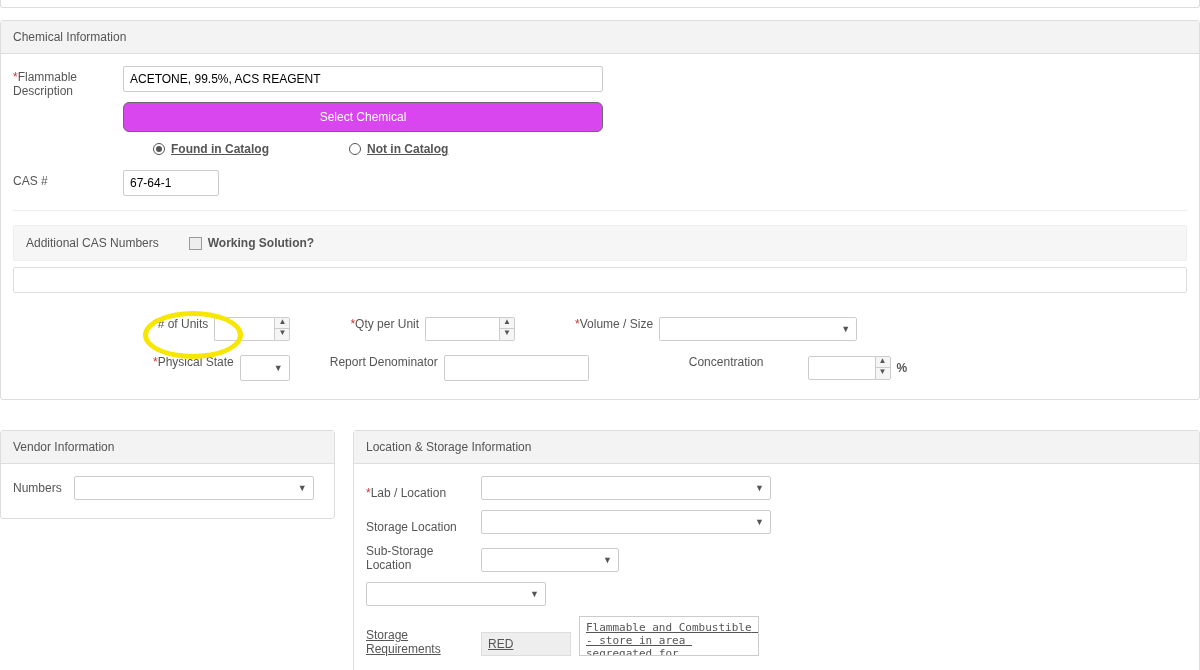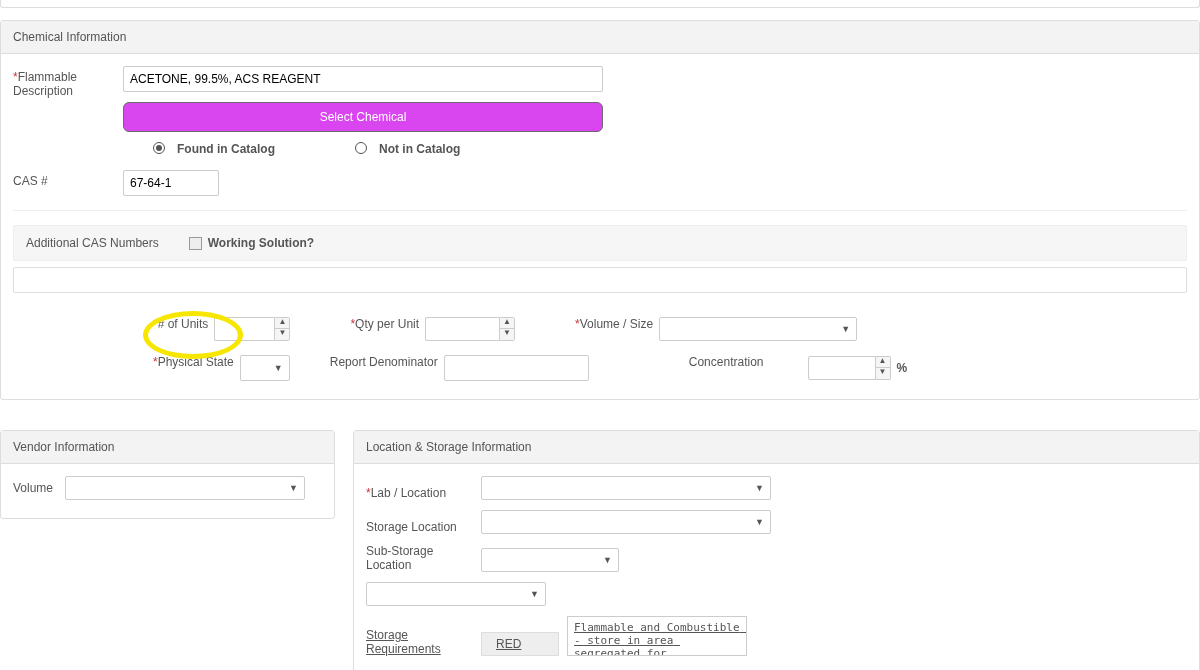"Found in Catalog" .radio-item { align-items: none -> center; gap: 12px -> 6px; text-decoration: none -> underline }
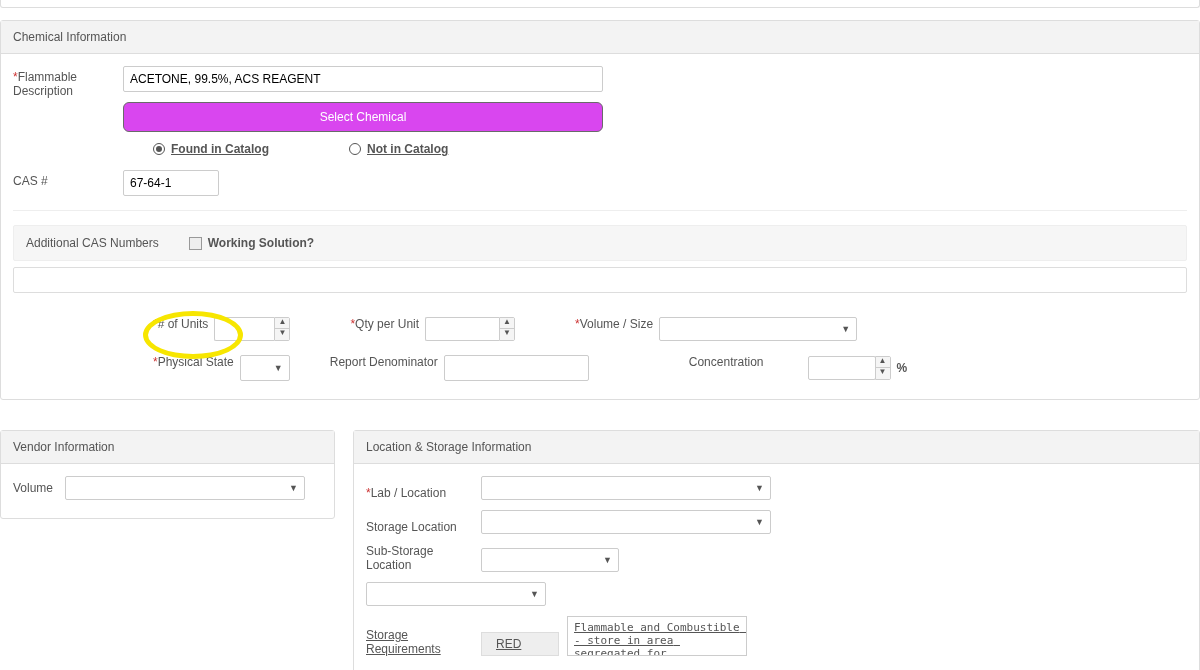"Volume" span { text: Volume -> Numbers }
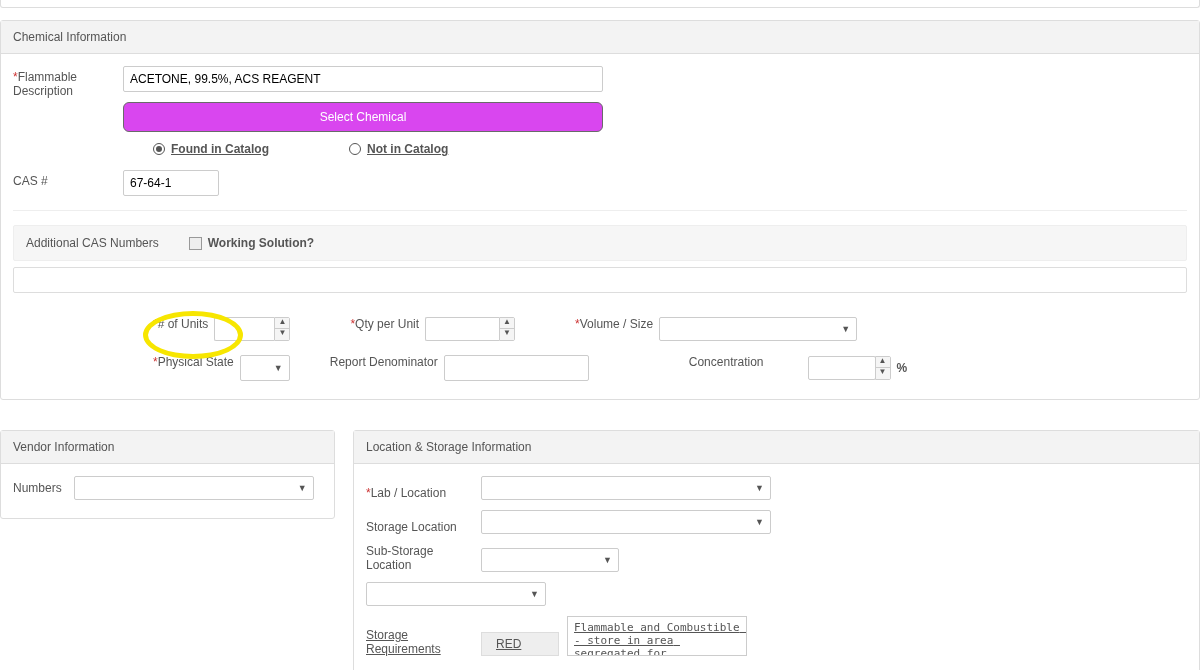"RED" .readonly-box { padding: 4px 14px -> 4px 6px; width: 78px -> 90px }
